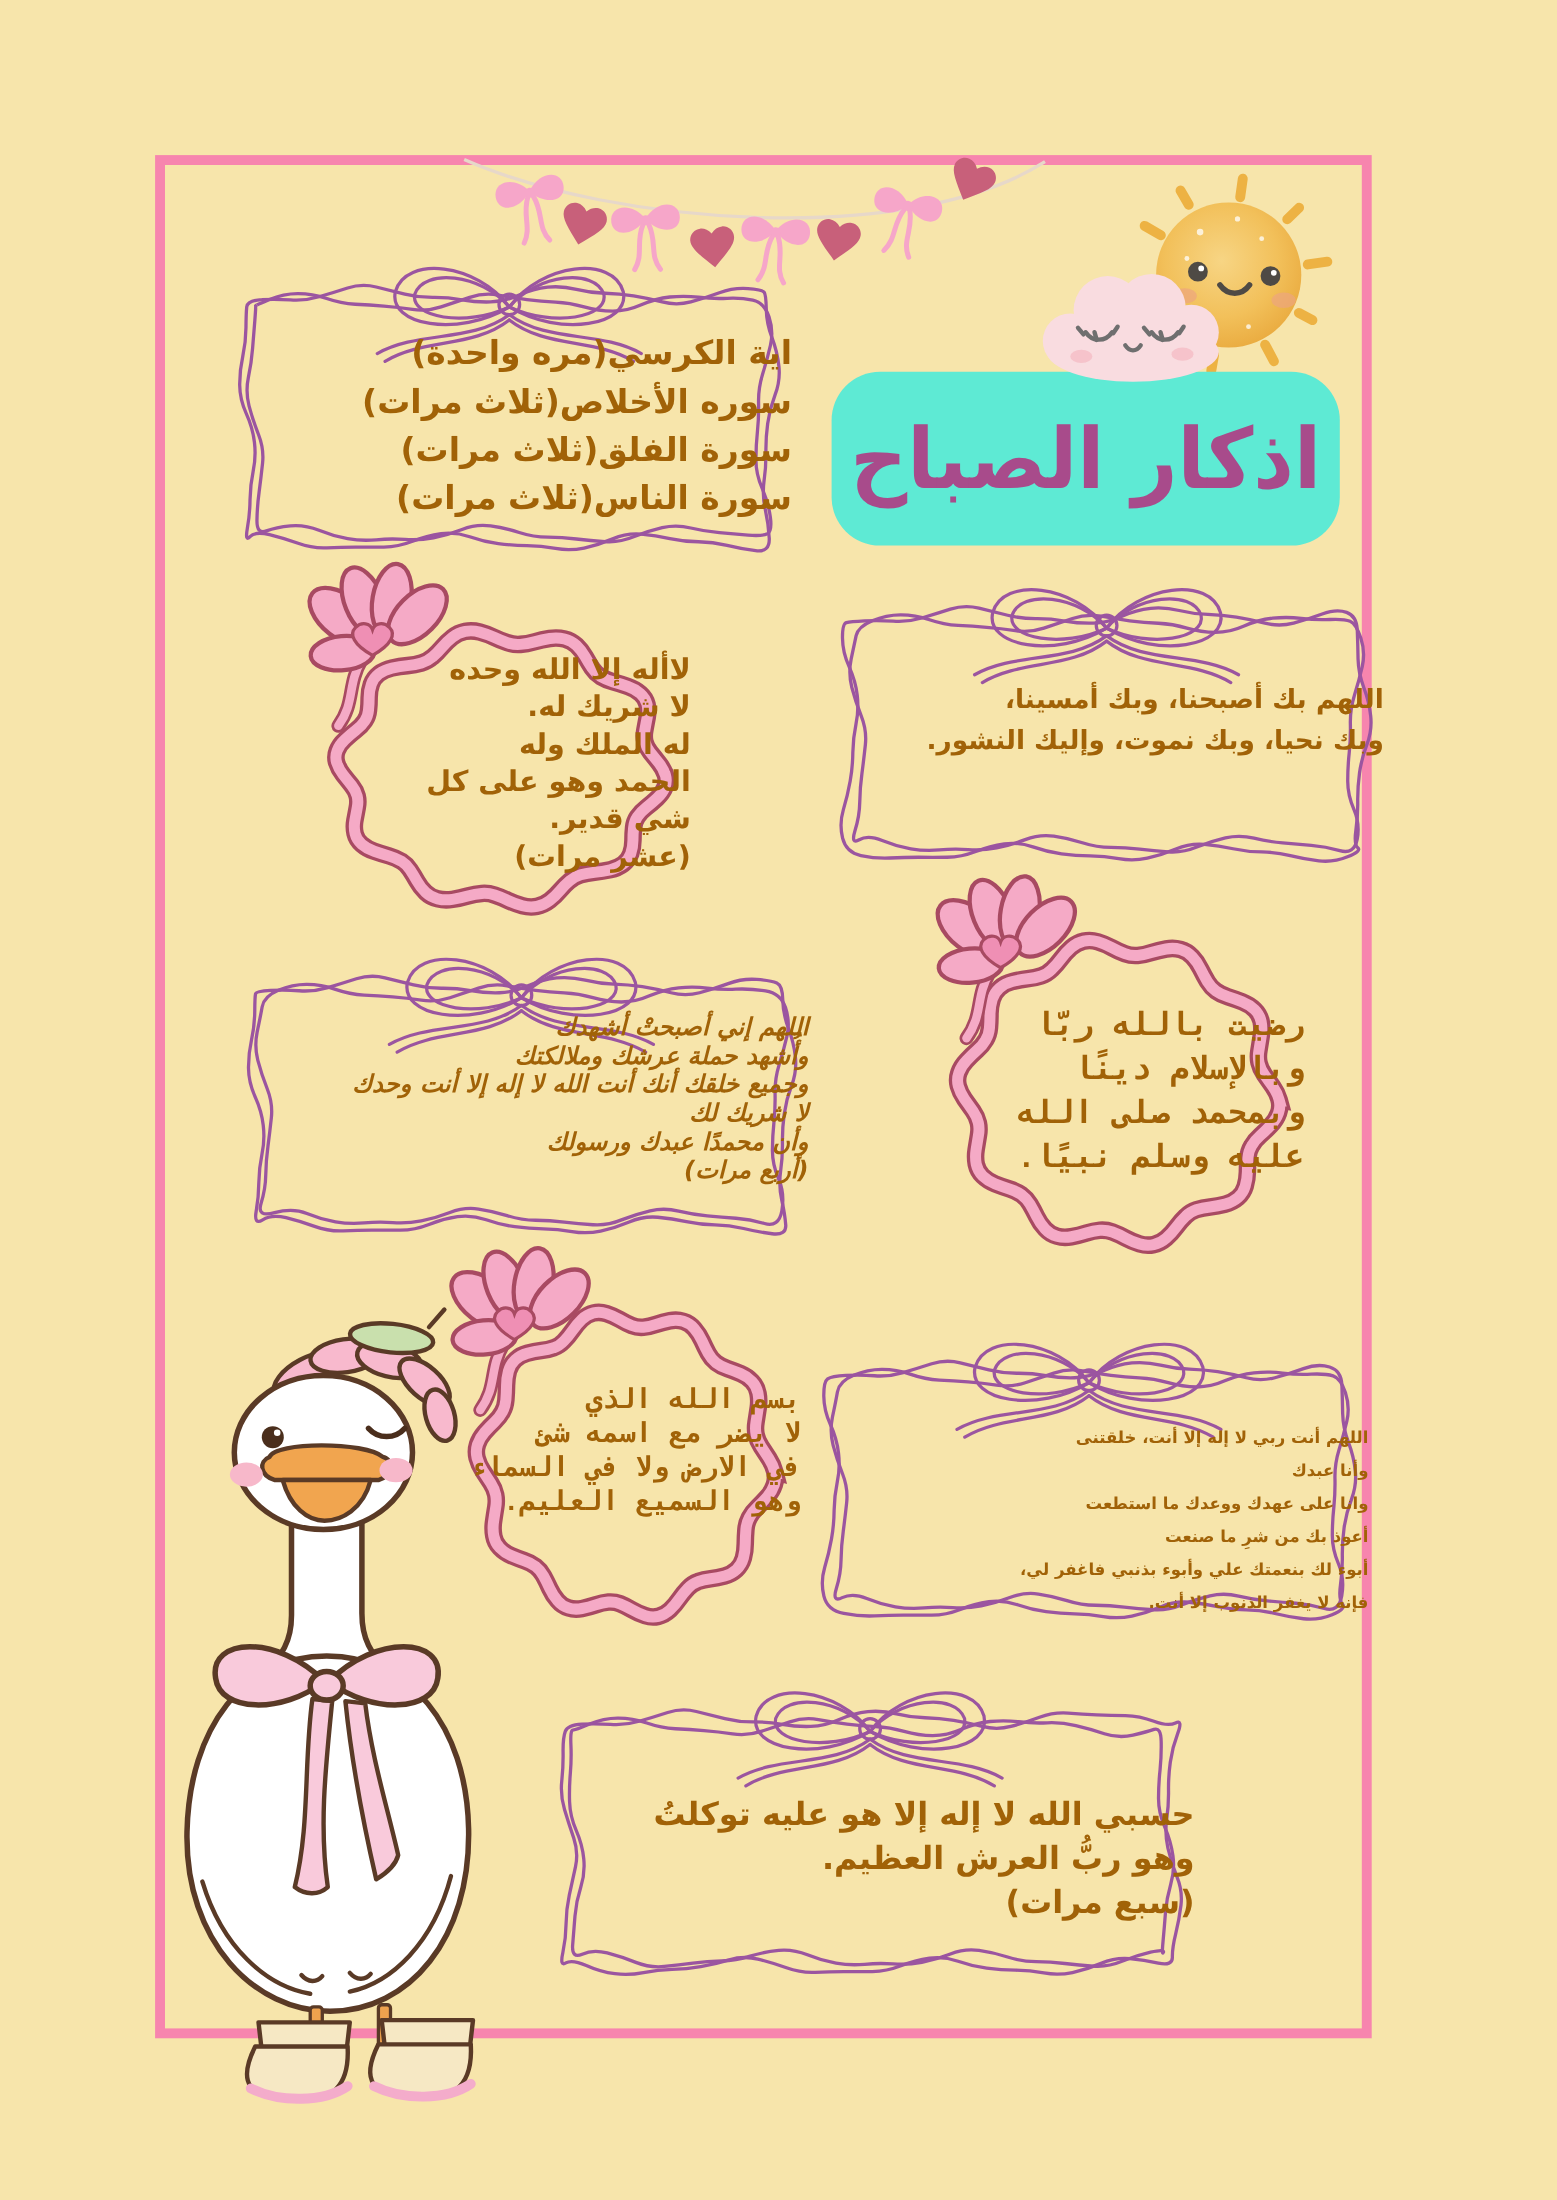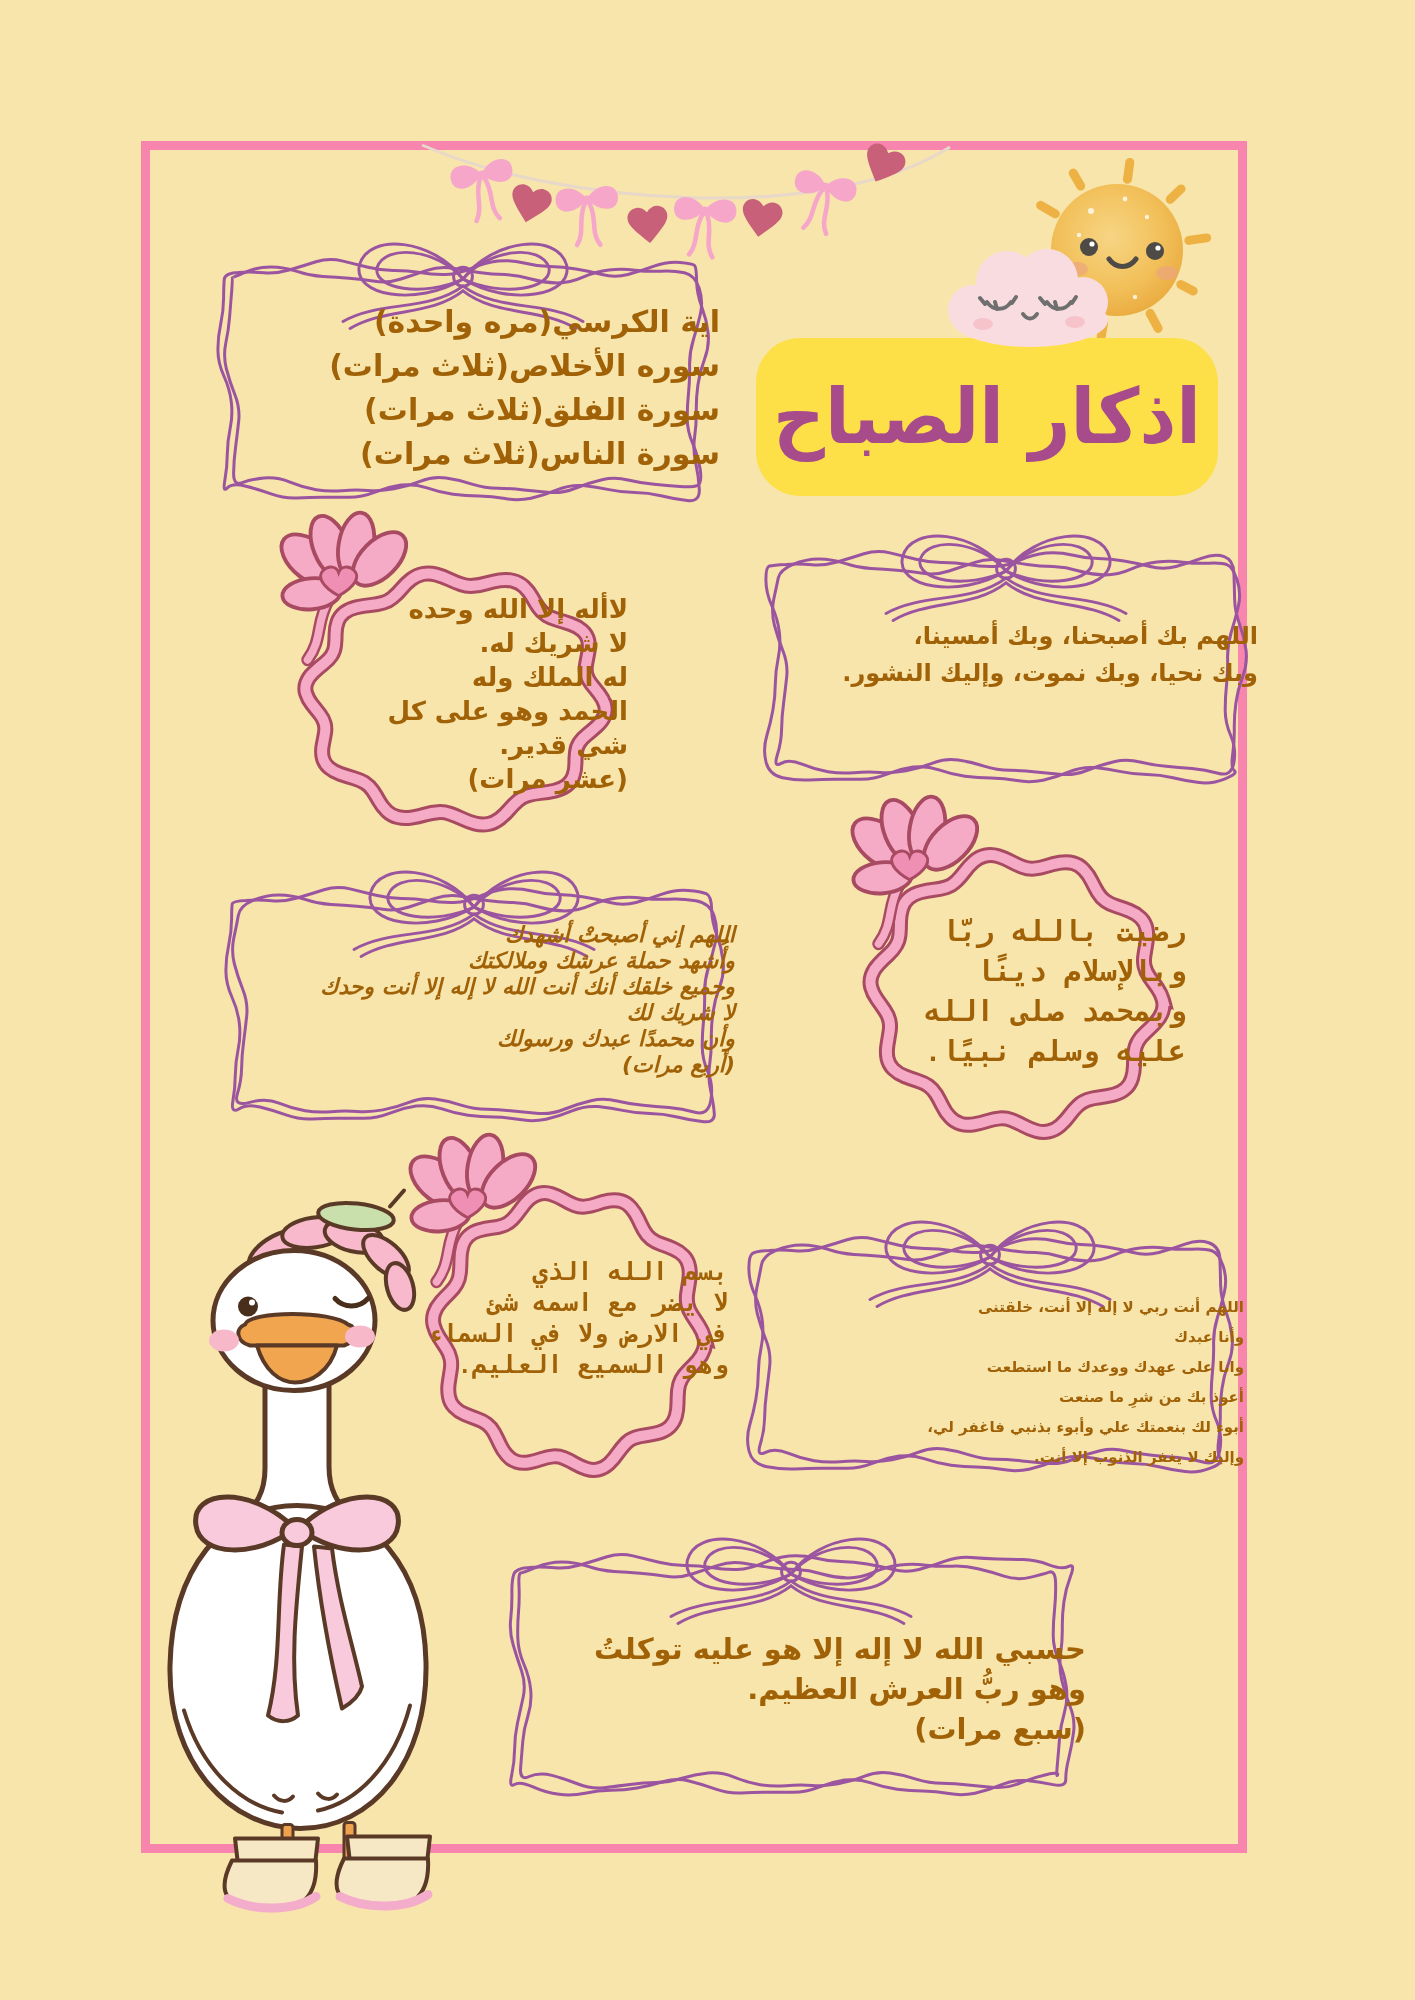"اذكار الصباح" #title-box { background: #fde047 -> #5eead4 }
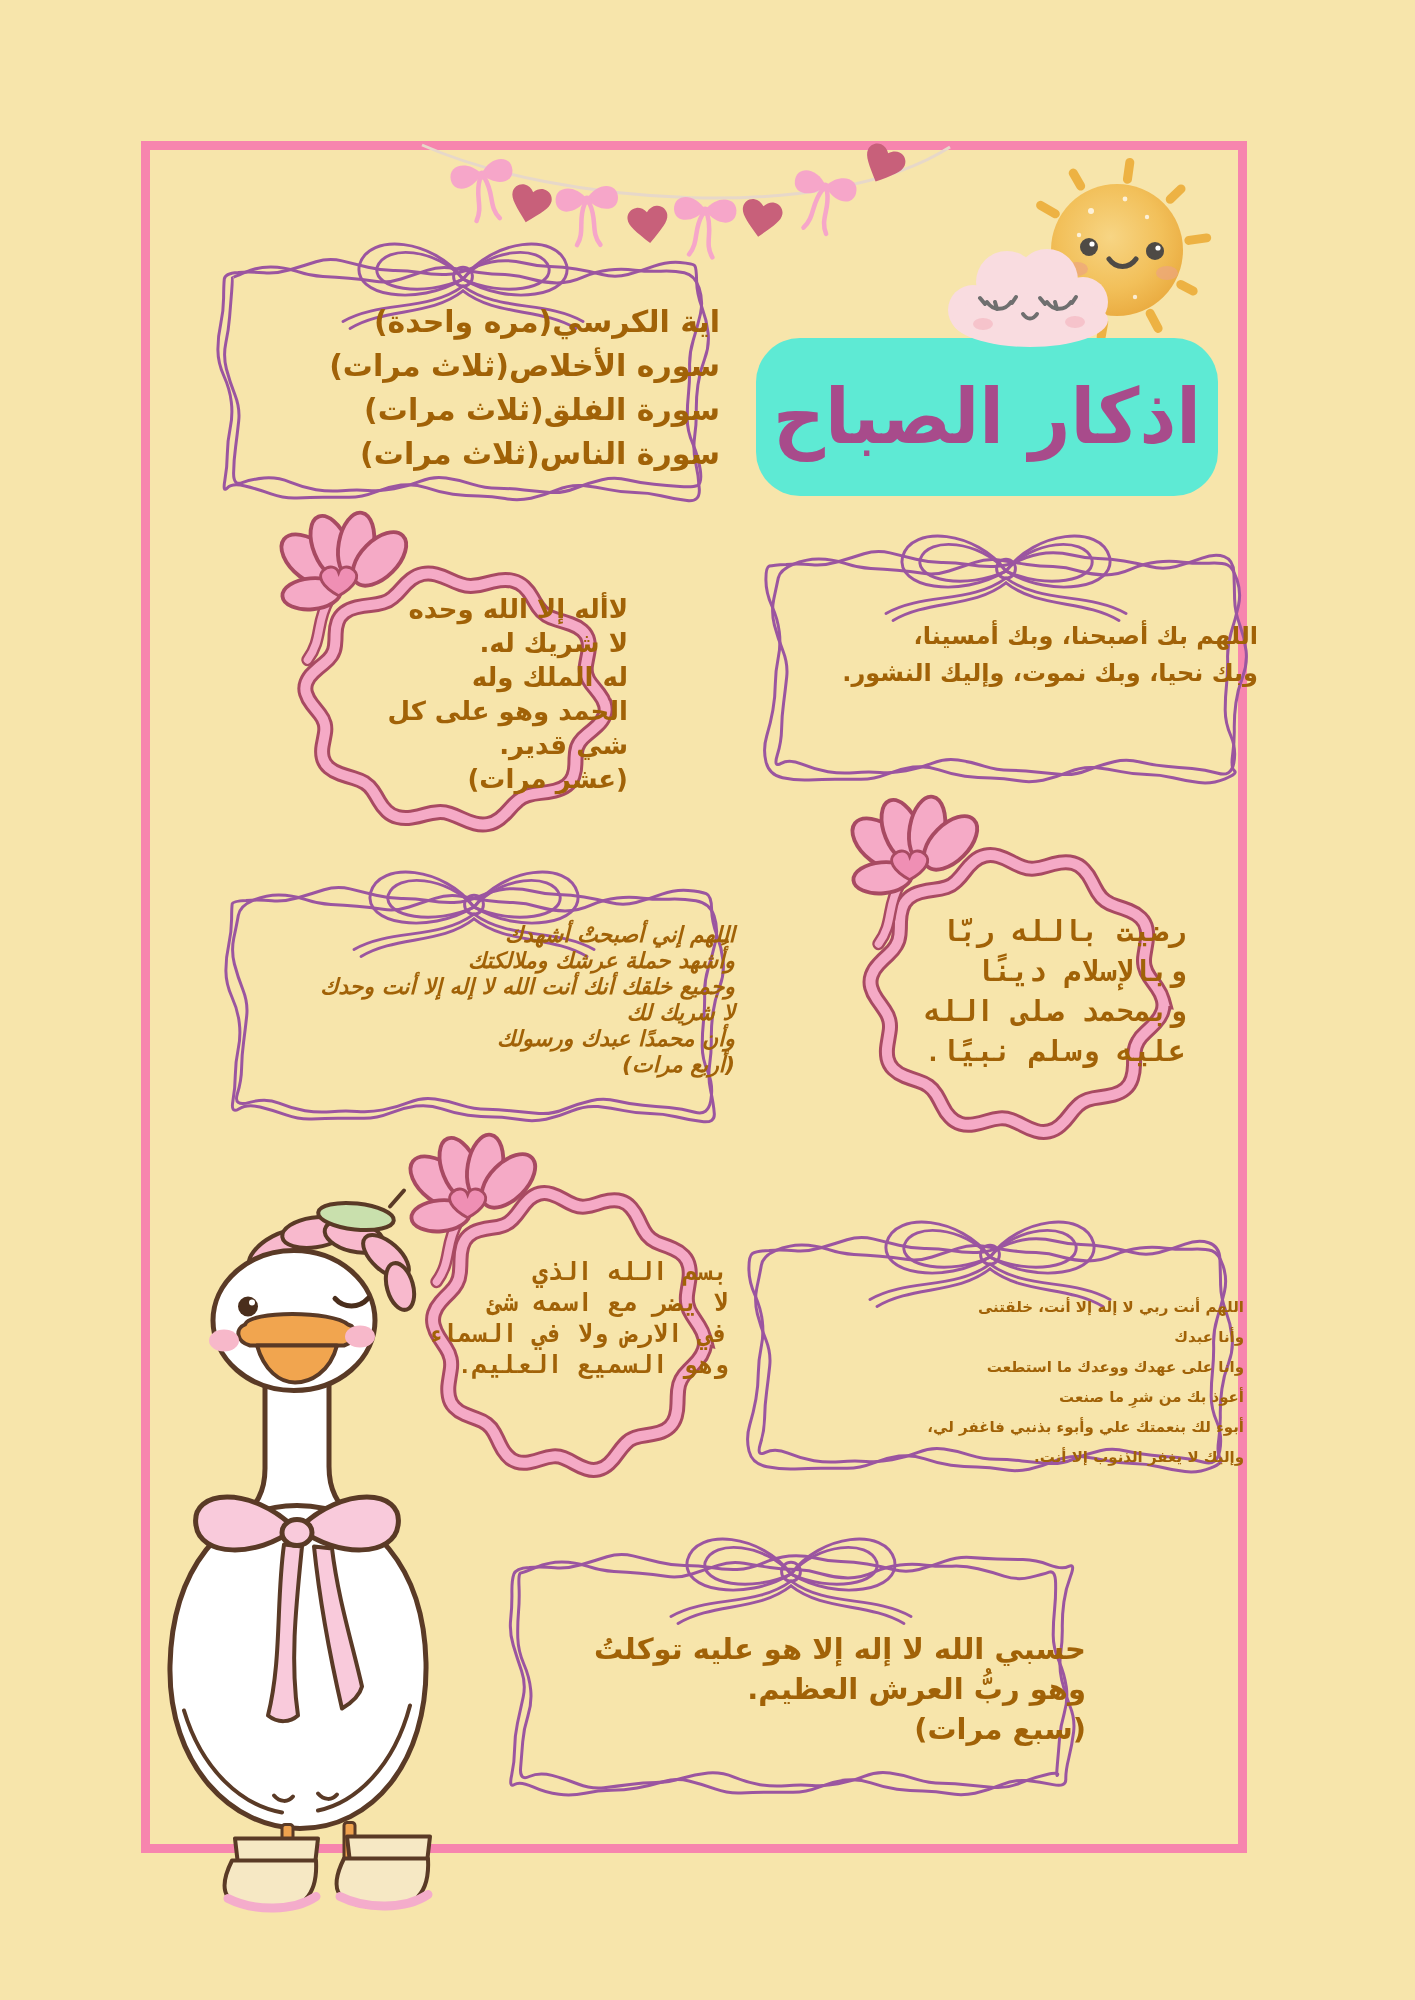"وإليك لا يغفر الذنوب إلا" div.ln { text: وإليك -> فإنه }
